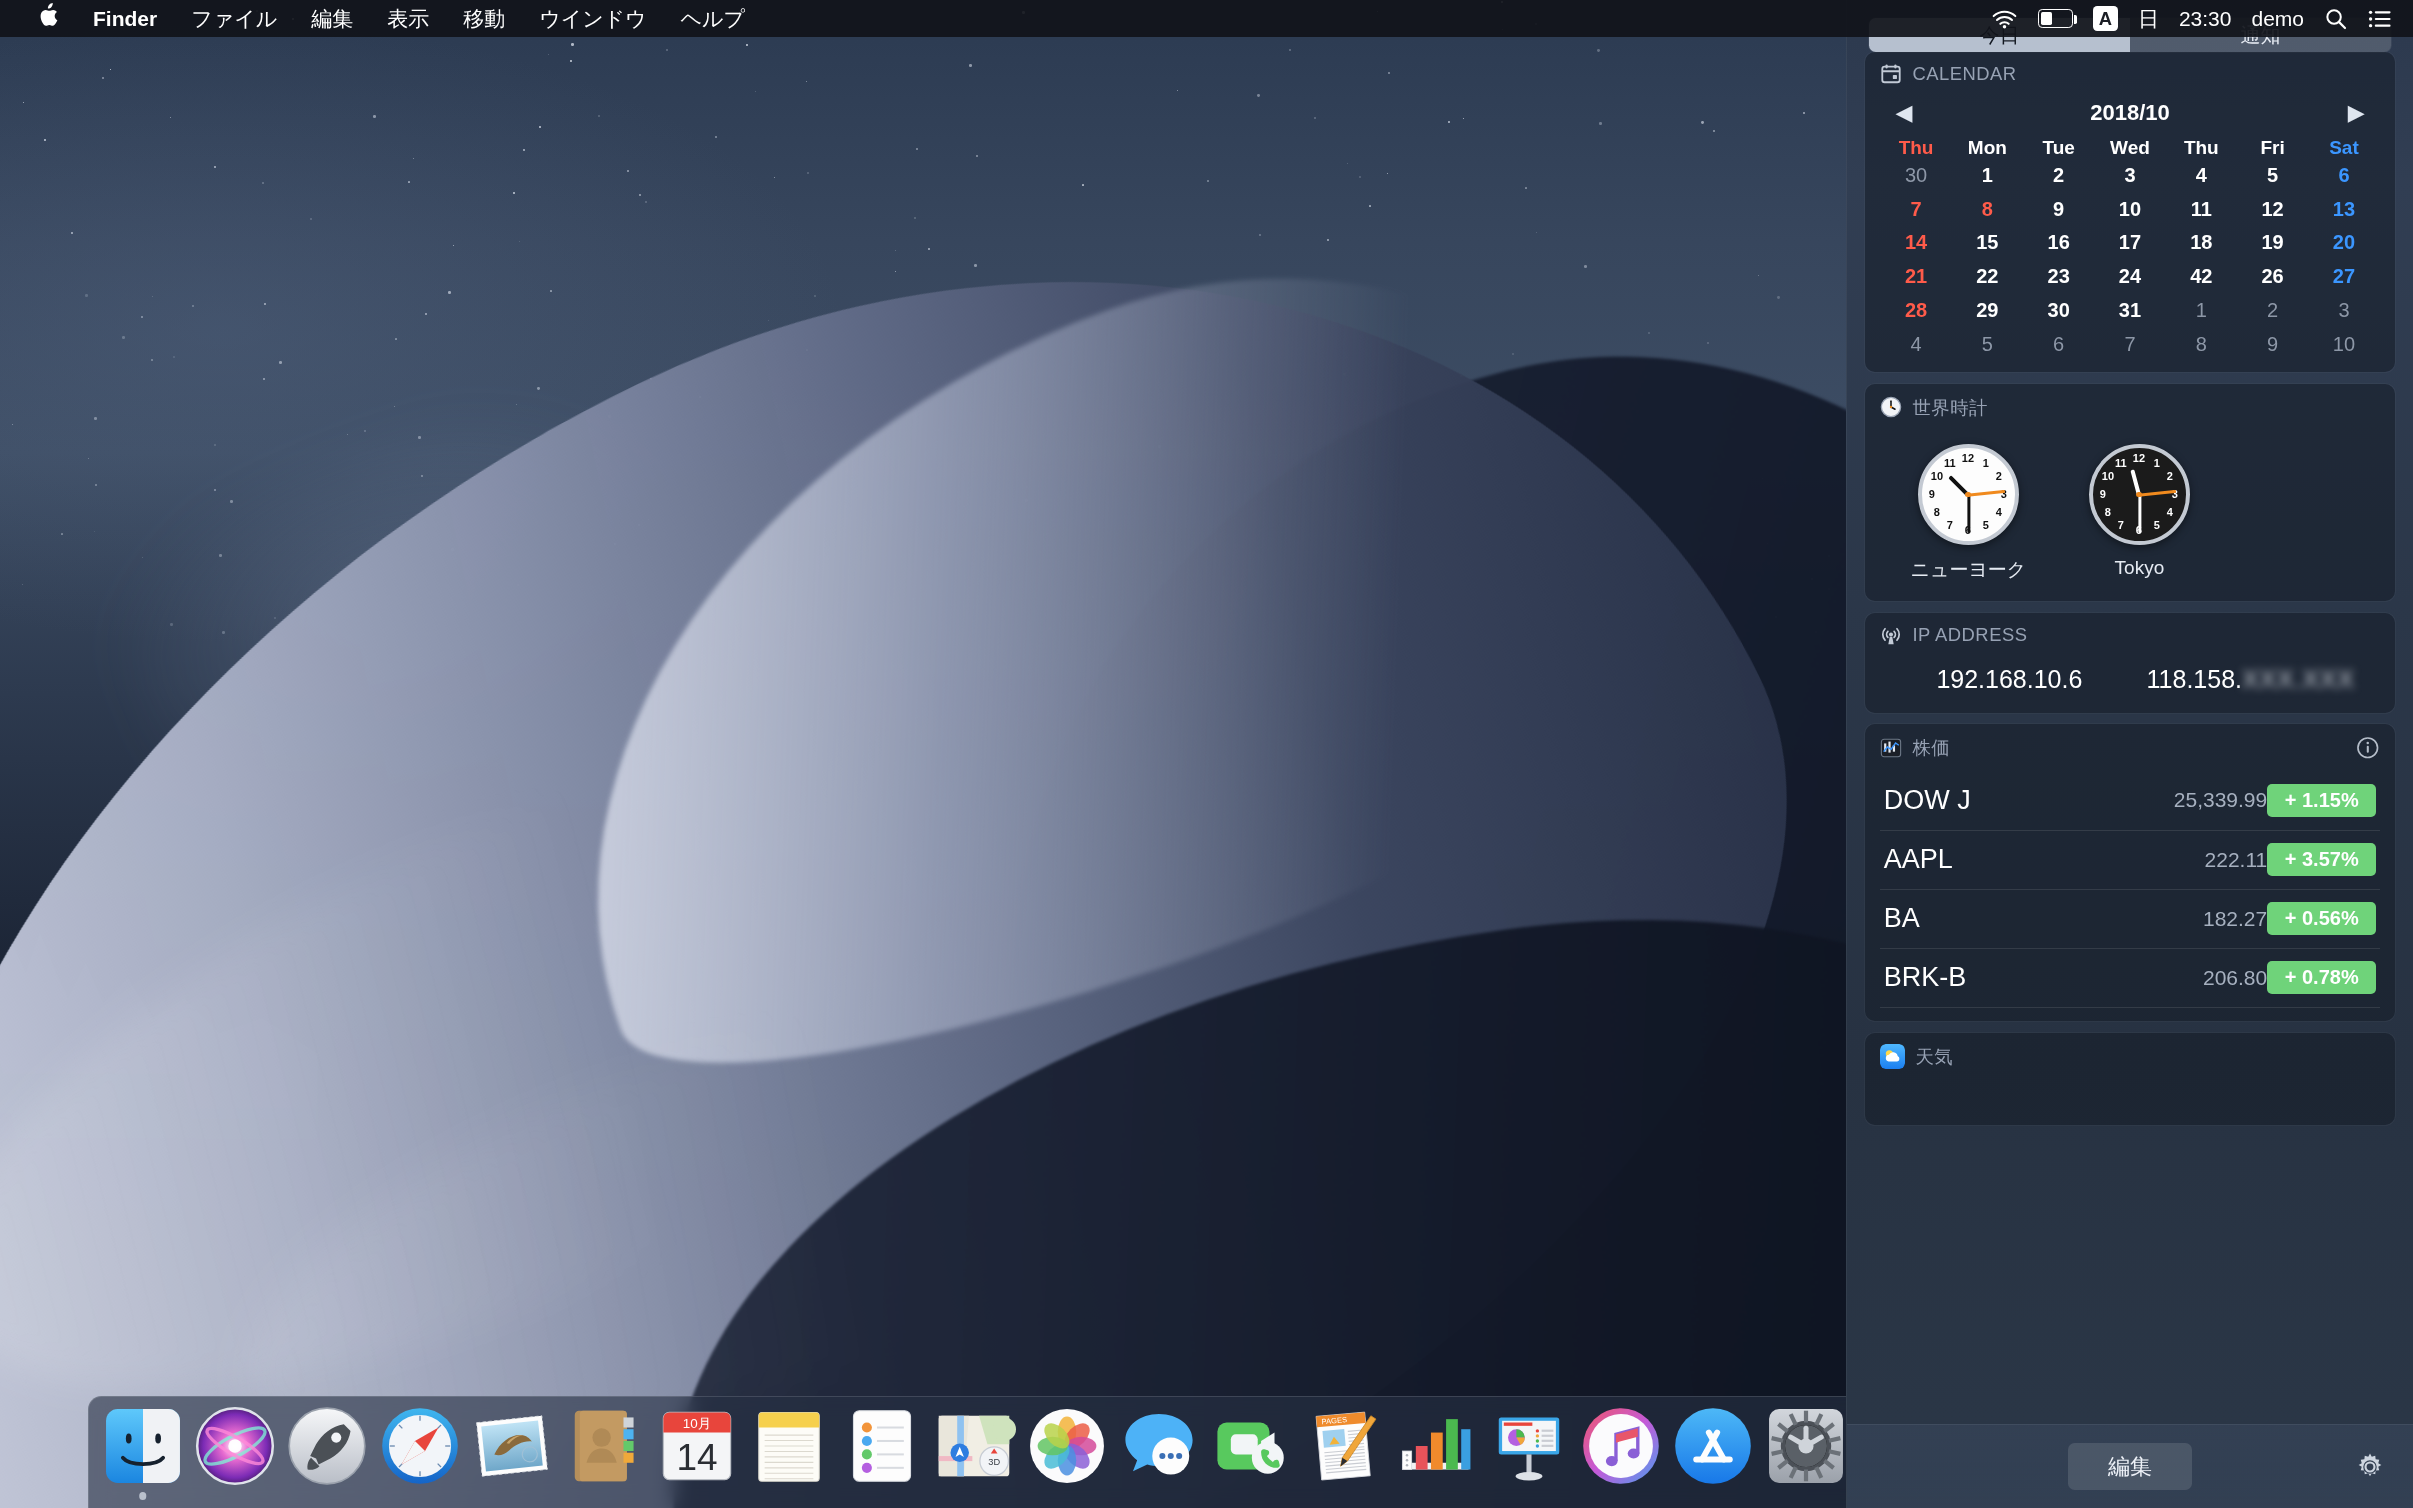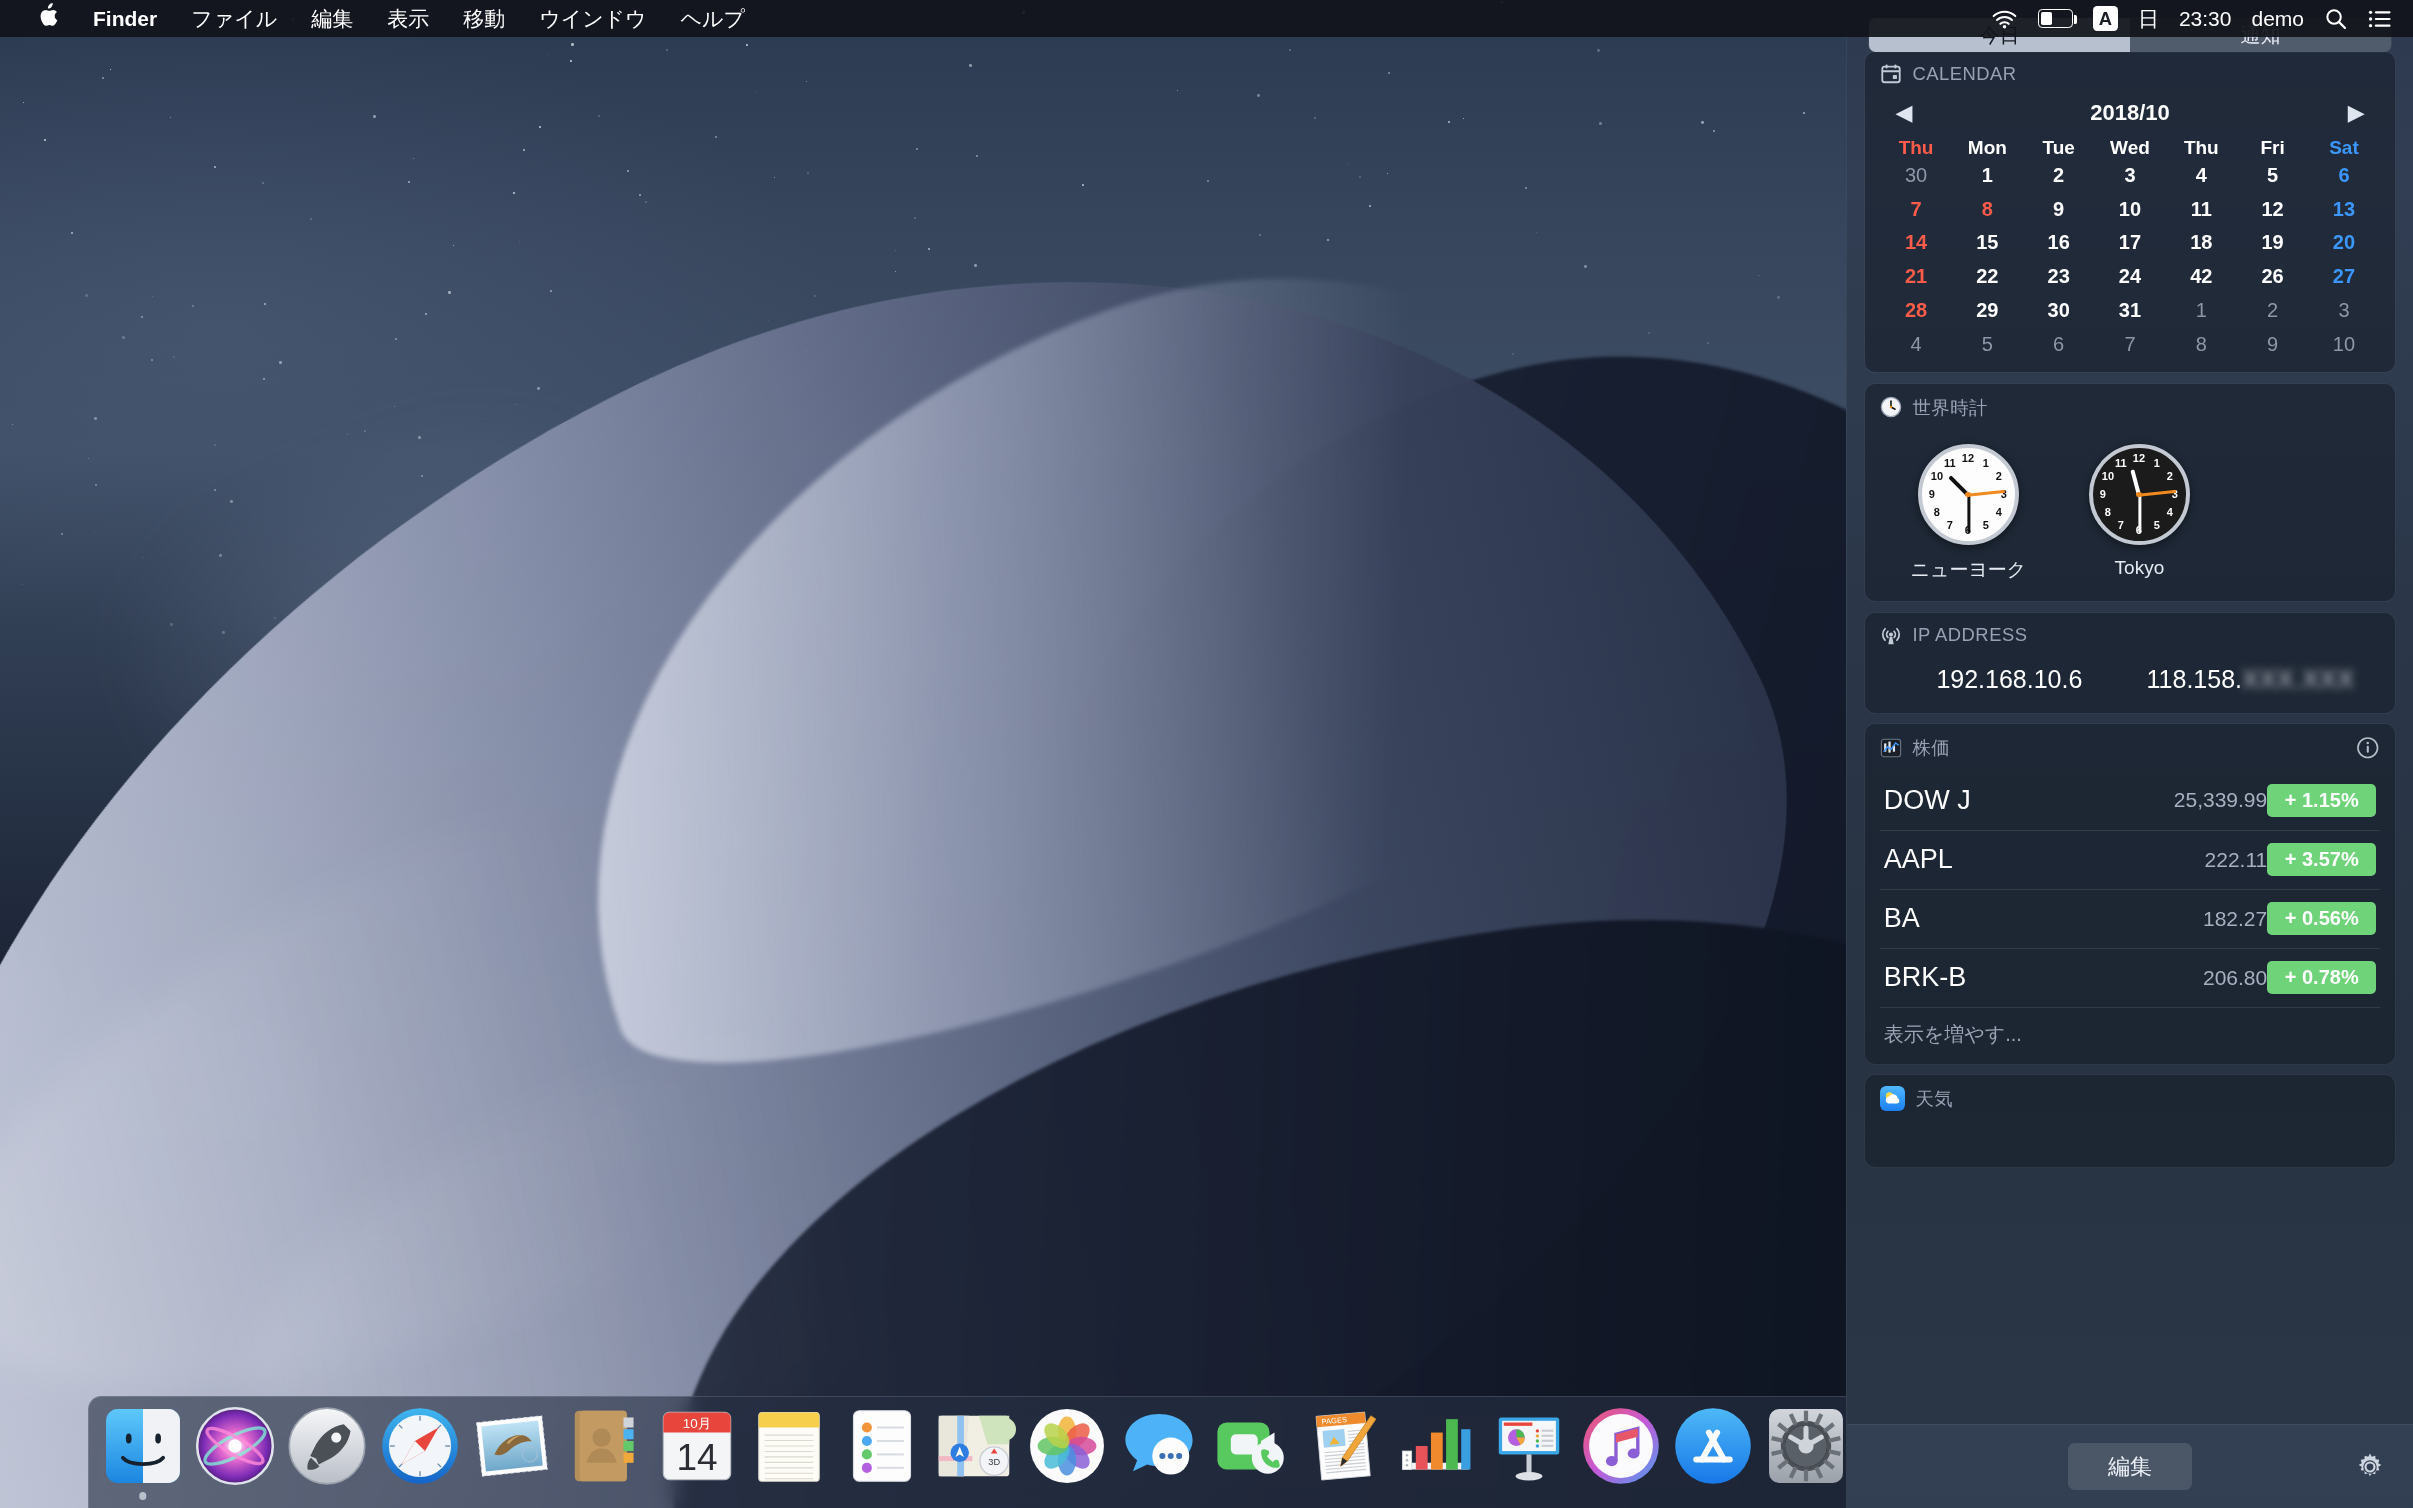"表示を増やす..." div.stk-more { html: <div>表示を増やす...</div> -> none }
